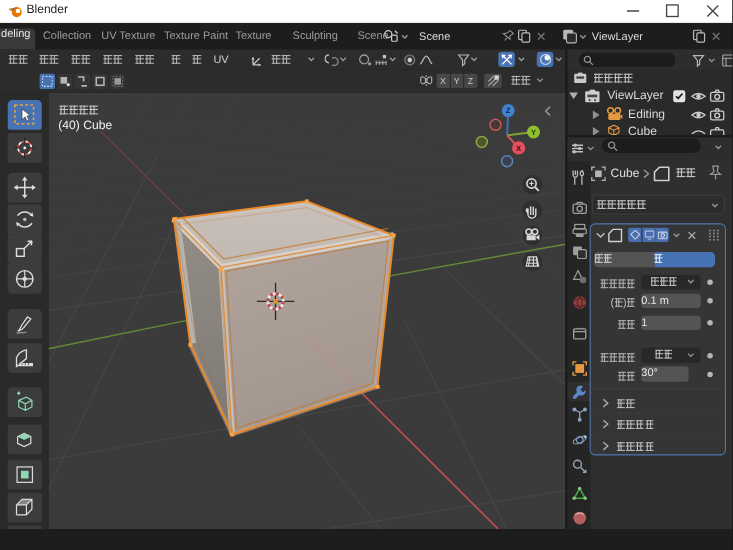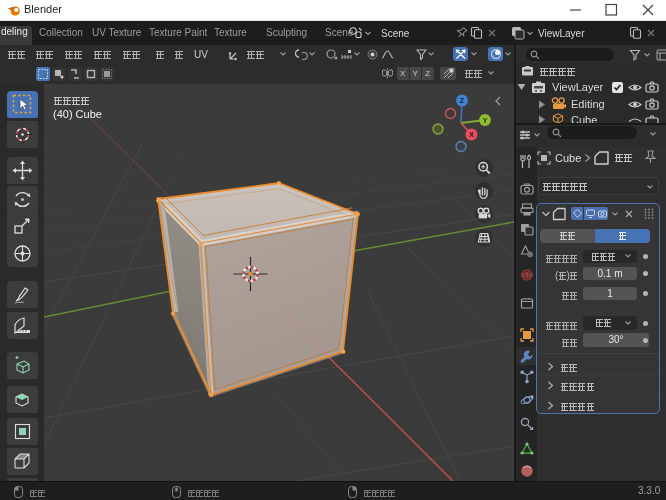"0.1 m" .fieldgray { text-align: center -> left }
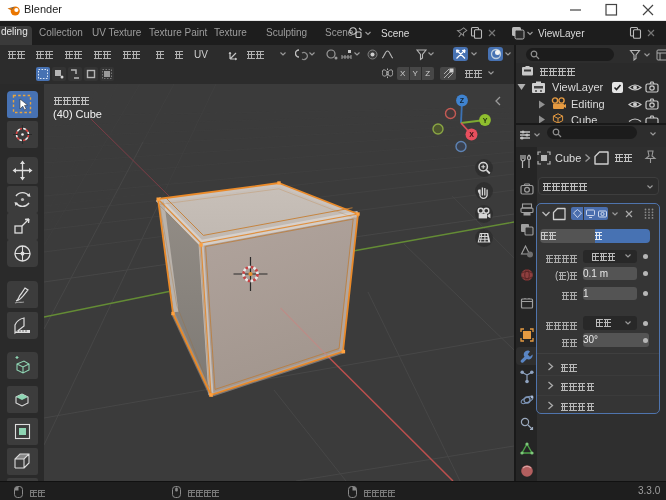"30°" div.fieldgray { width: 66px -> 43px }
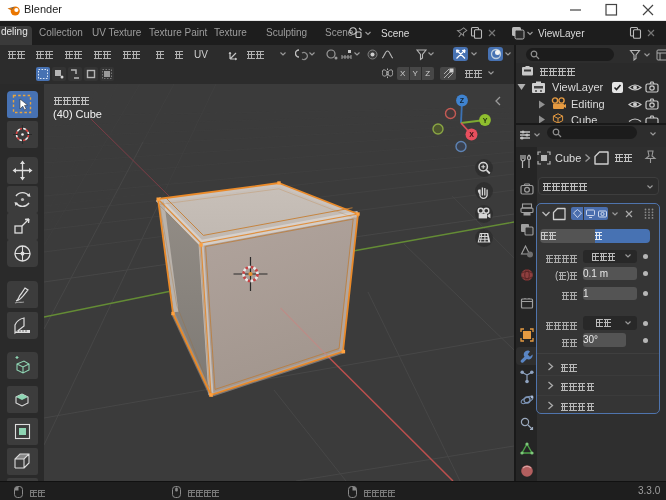"3.3.0" div { html: <div> <svg> <rect></rect> <path></path> </svg> <div><i></i><i></i></div> <svg> <rect></rect> <rect></rect> </svg> <div><i></i><i></i><i></i><i></i></div> <svg> <rect></rect> <path></path> </svg> <div><i></i><i></i><i></i><i></i></div> <div>3.3.0</div> </div> -> none }
